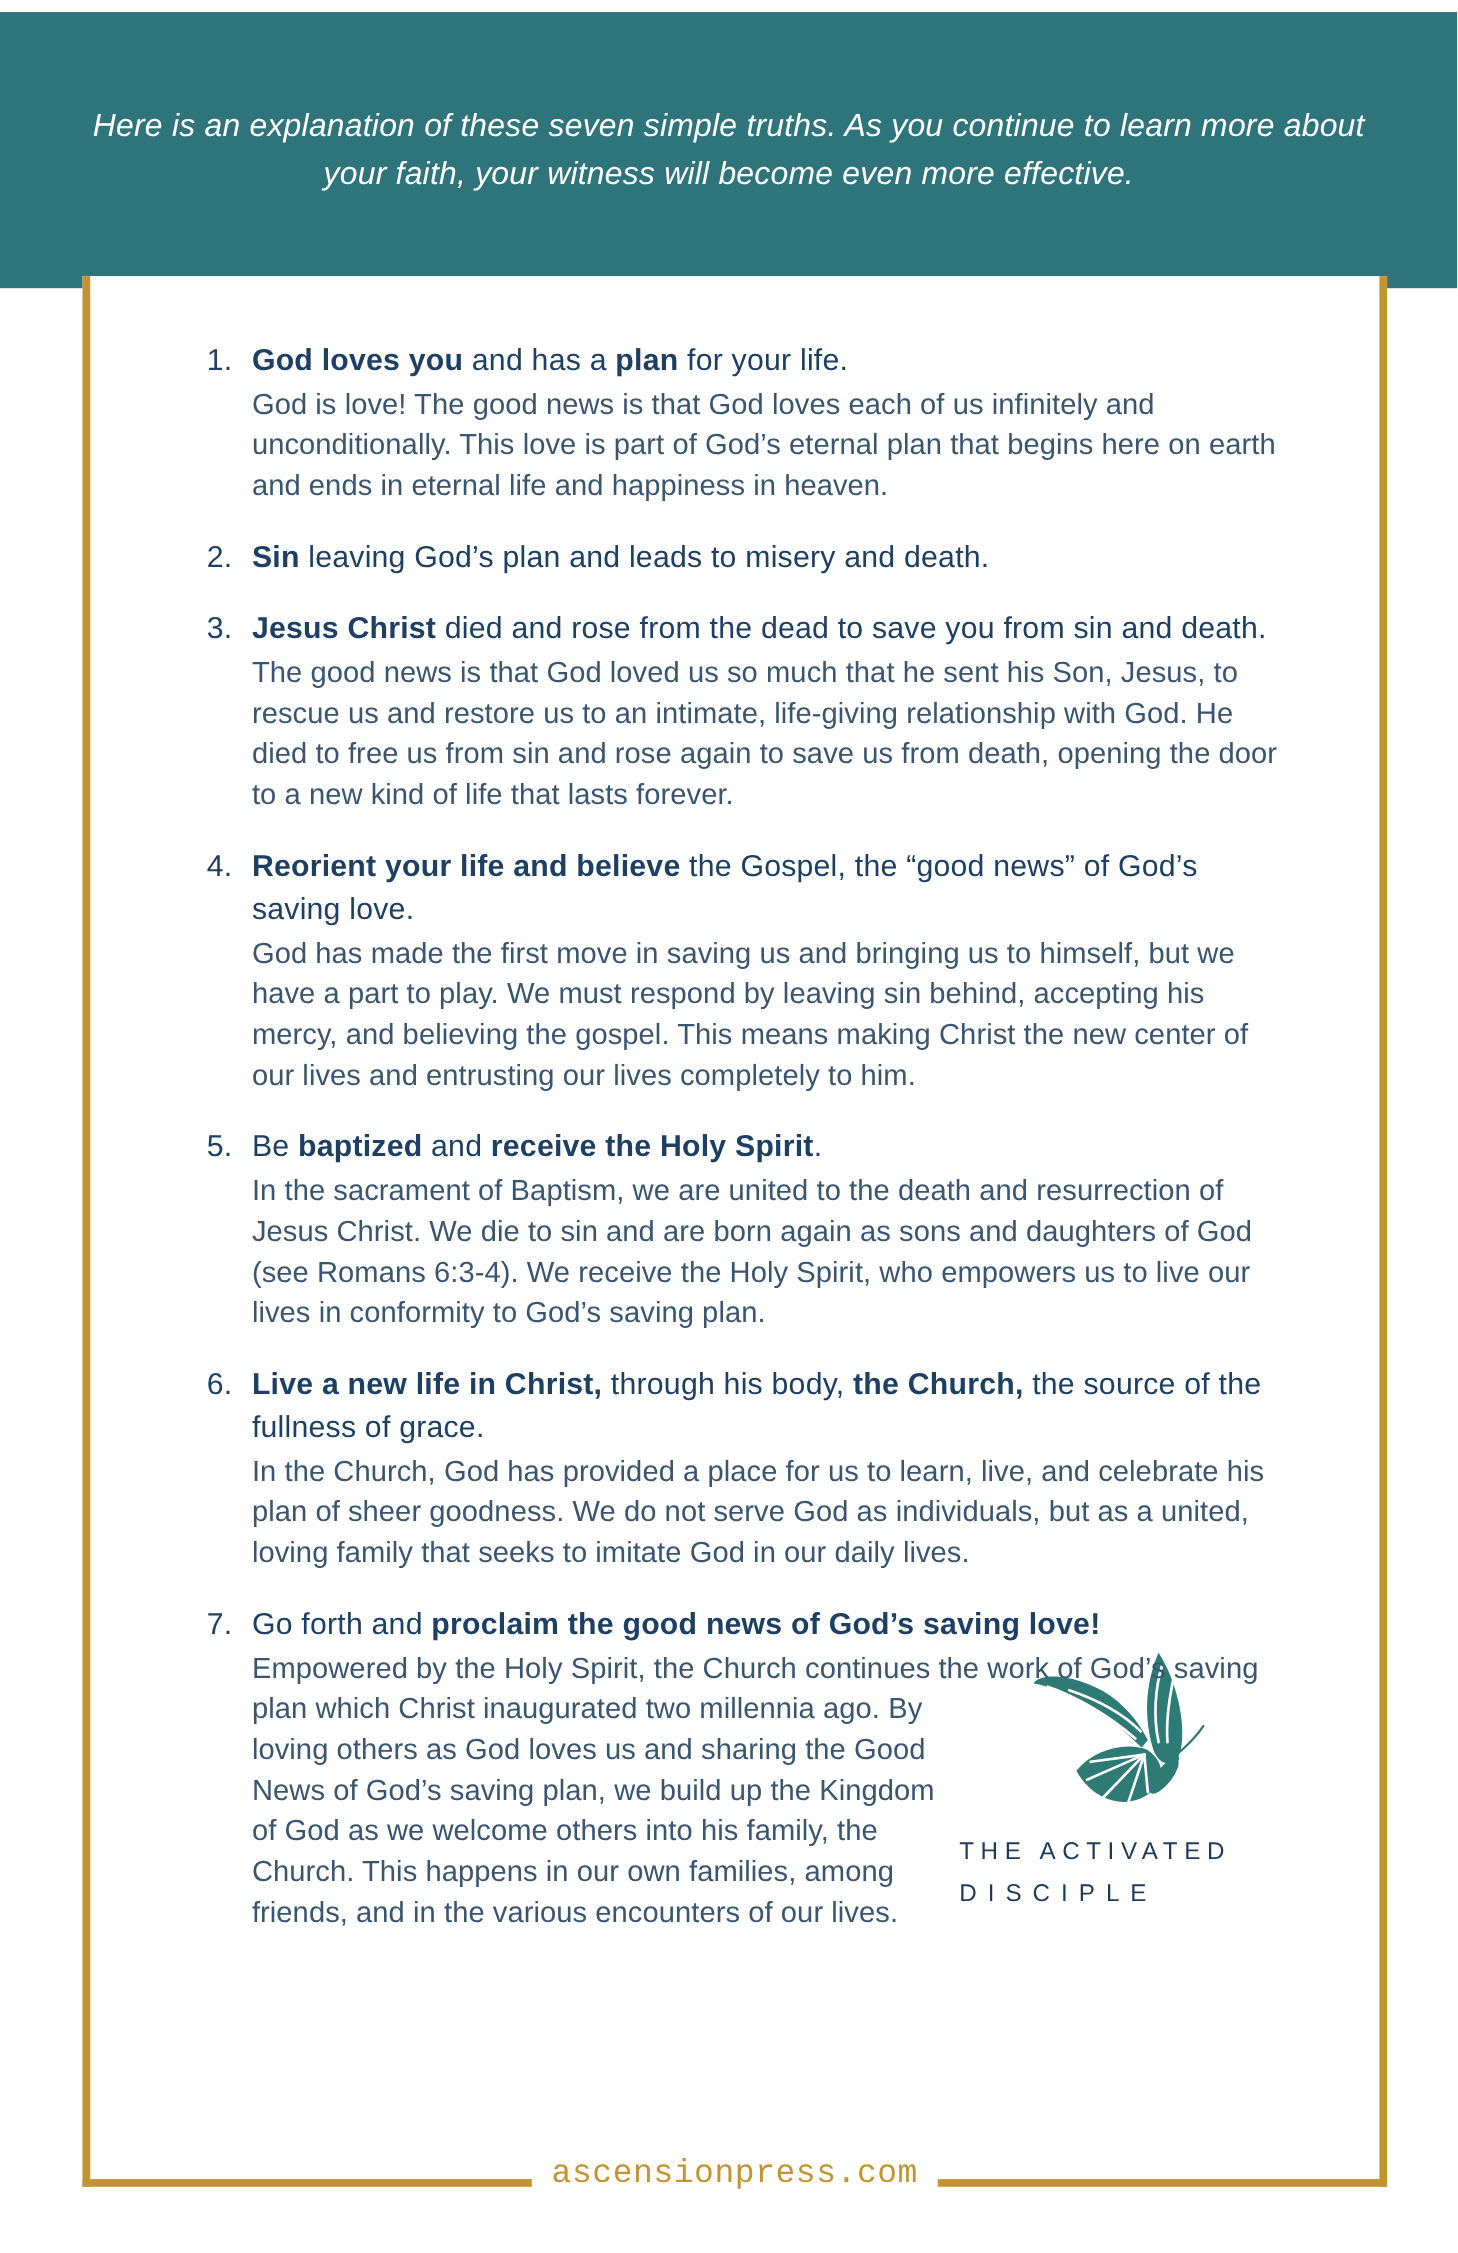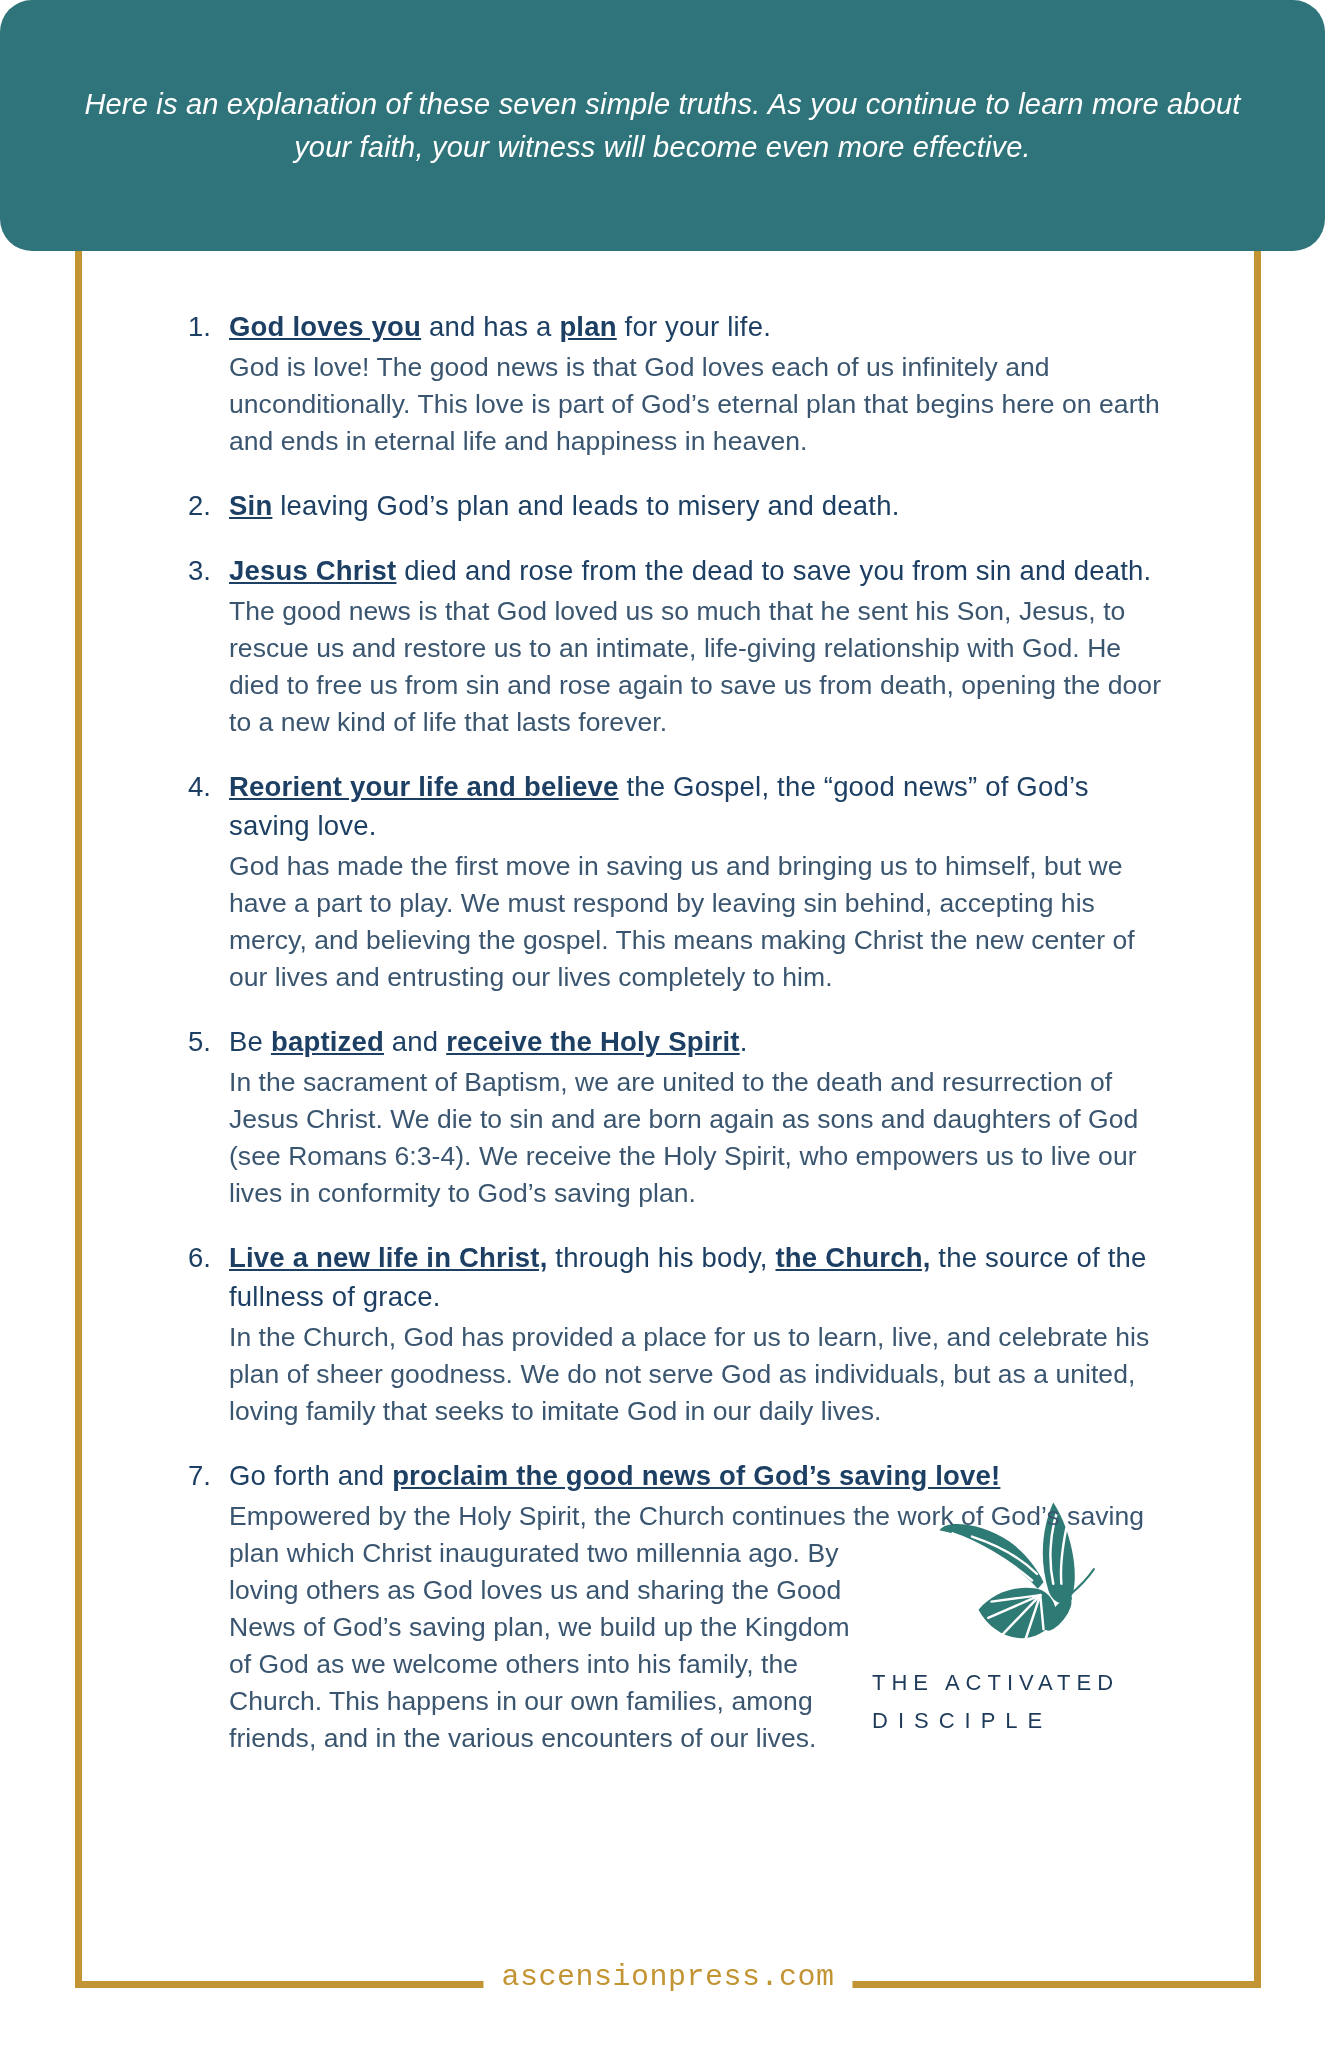"Here is an explanation of" .header-band { border-radius: 32px -> none; top: 0 -> 11px }
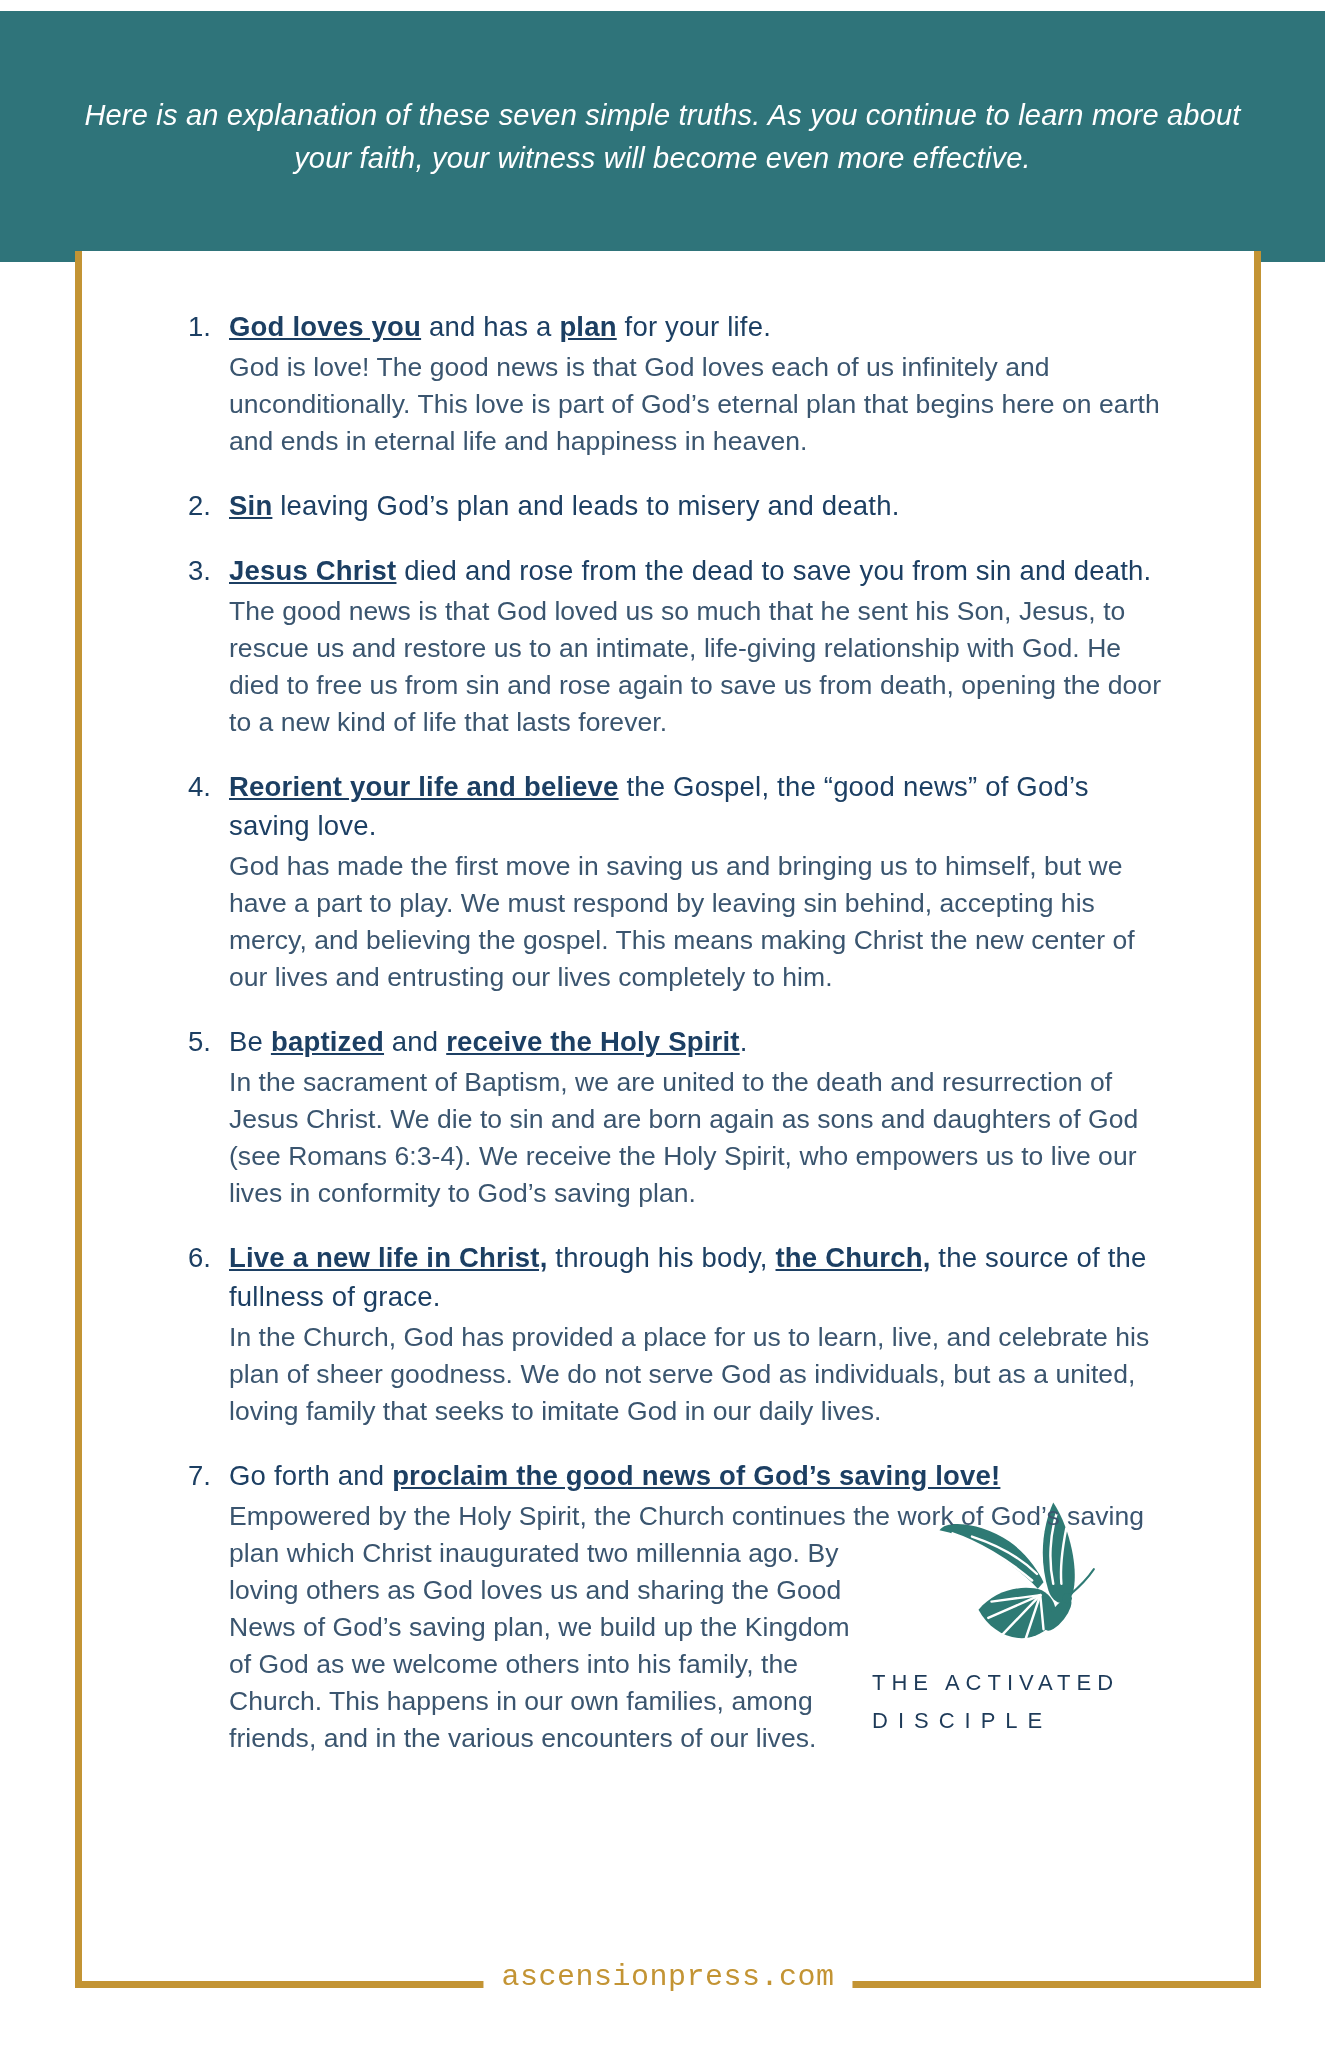"God loves you" .item-heading .b { text-decoration: underline -> none }
